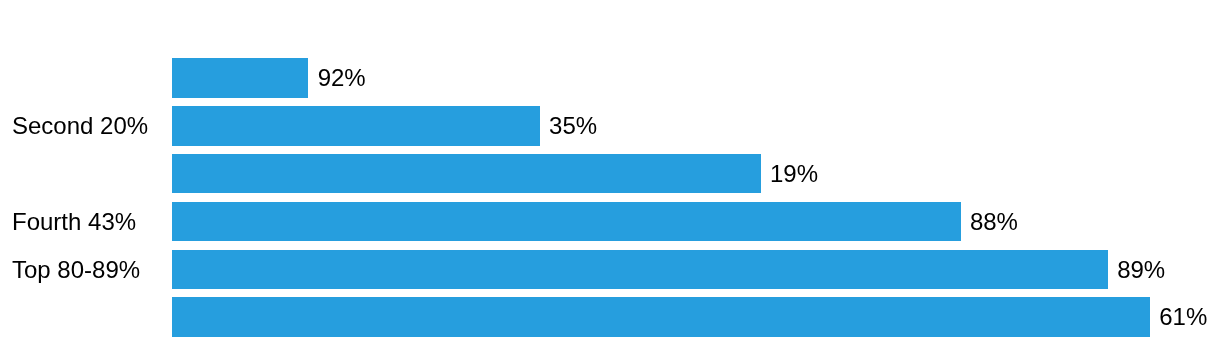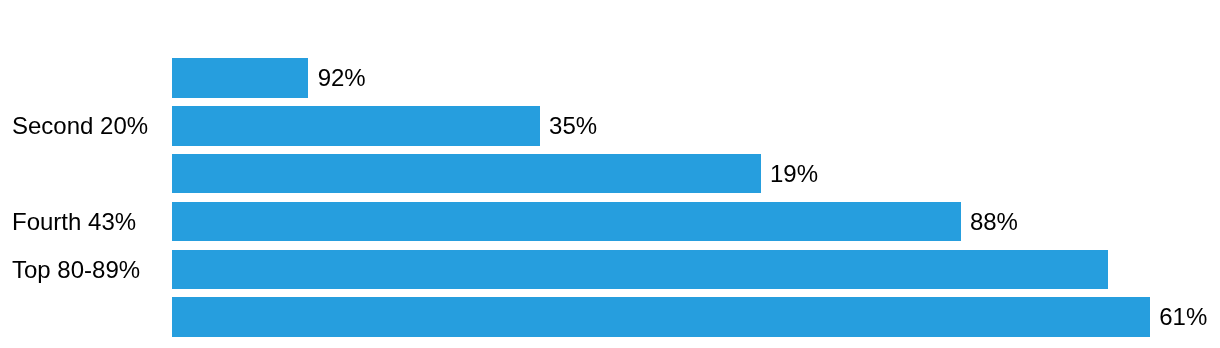"89%" div.value-label { html: none -> <div>89%</div> }
